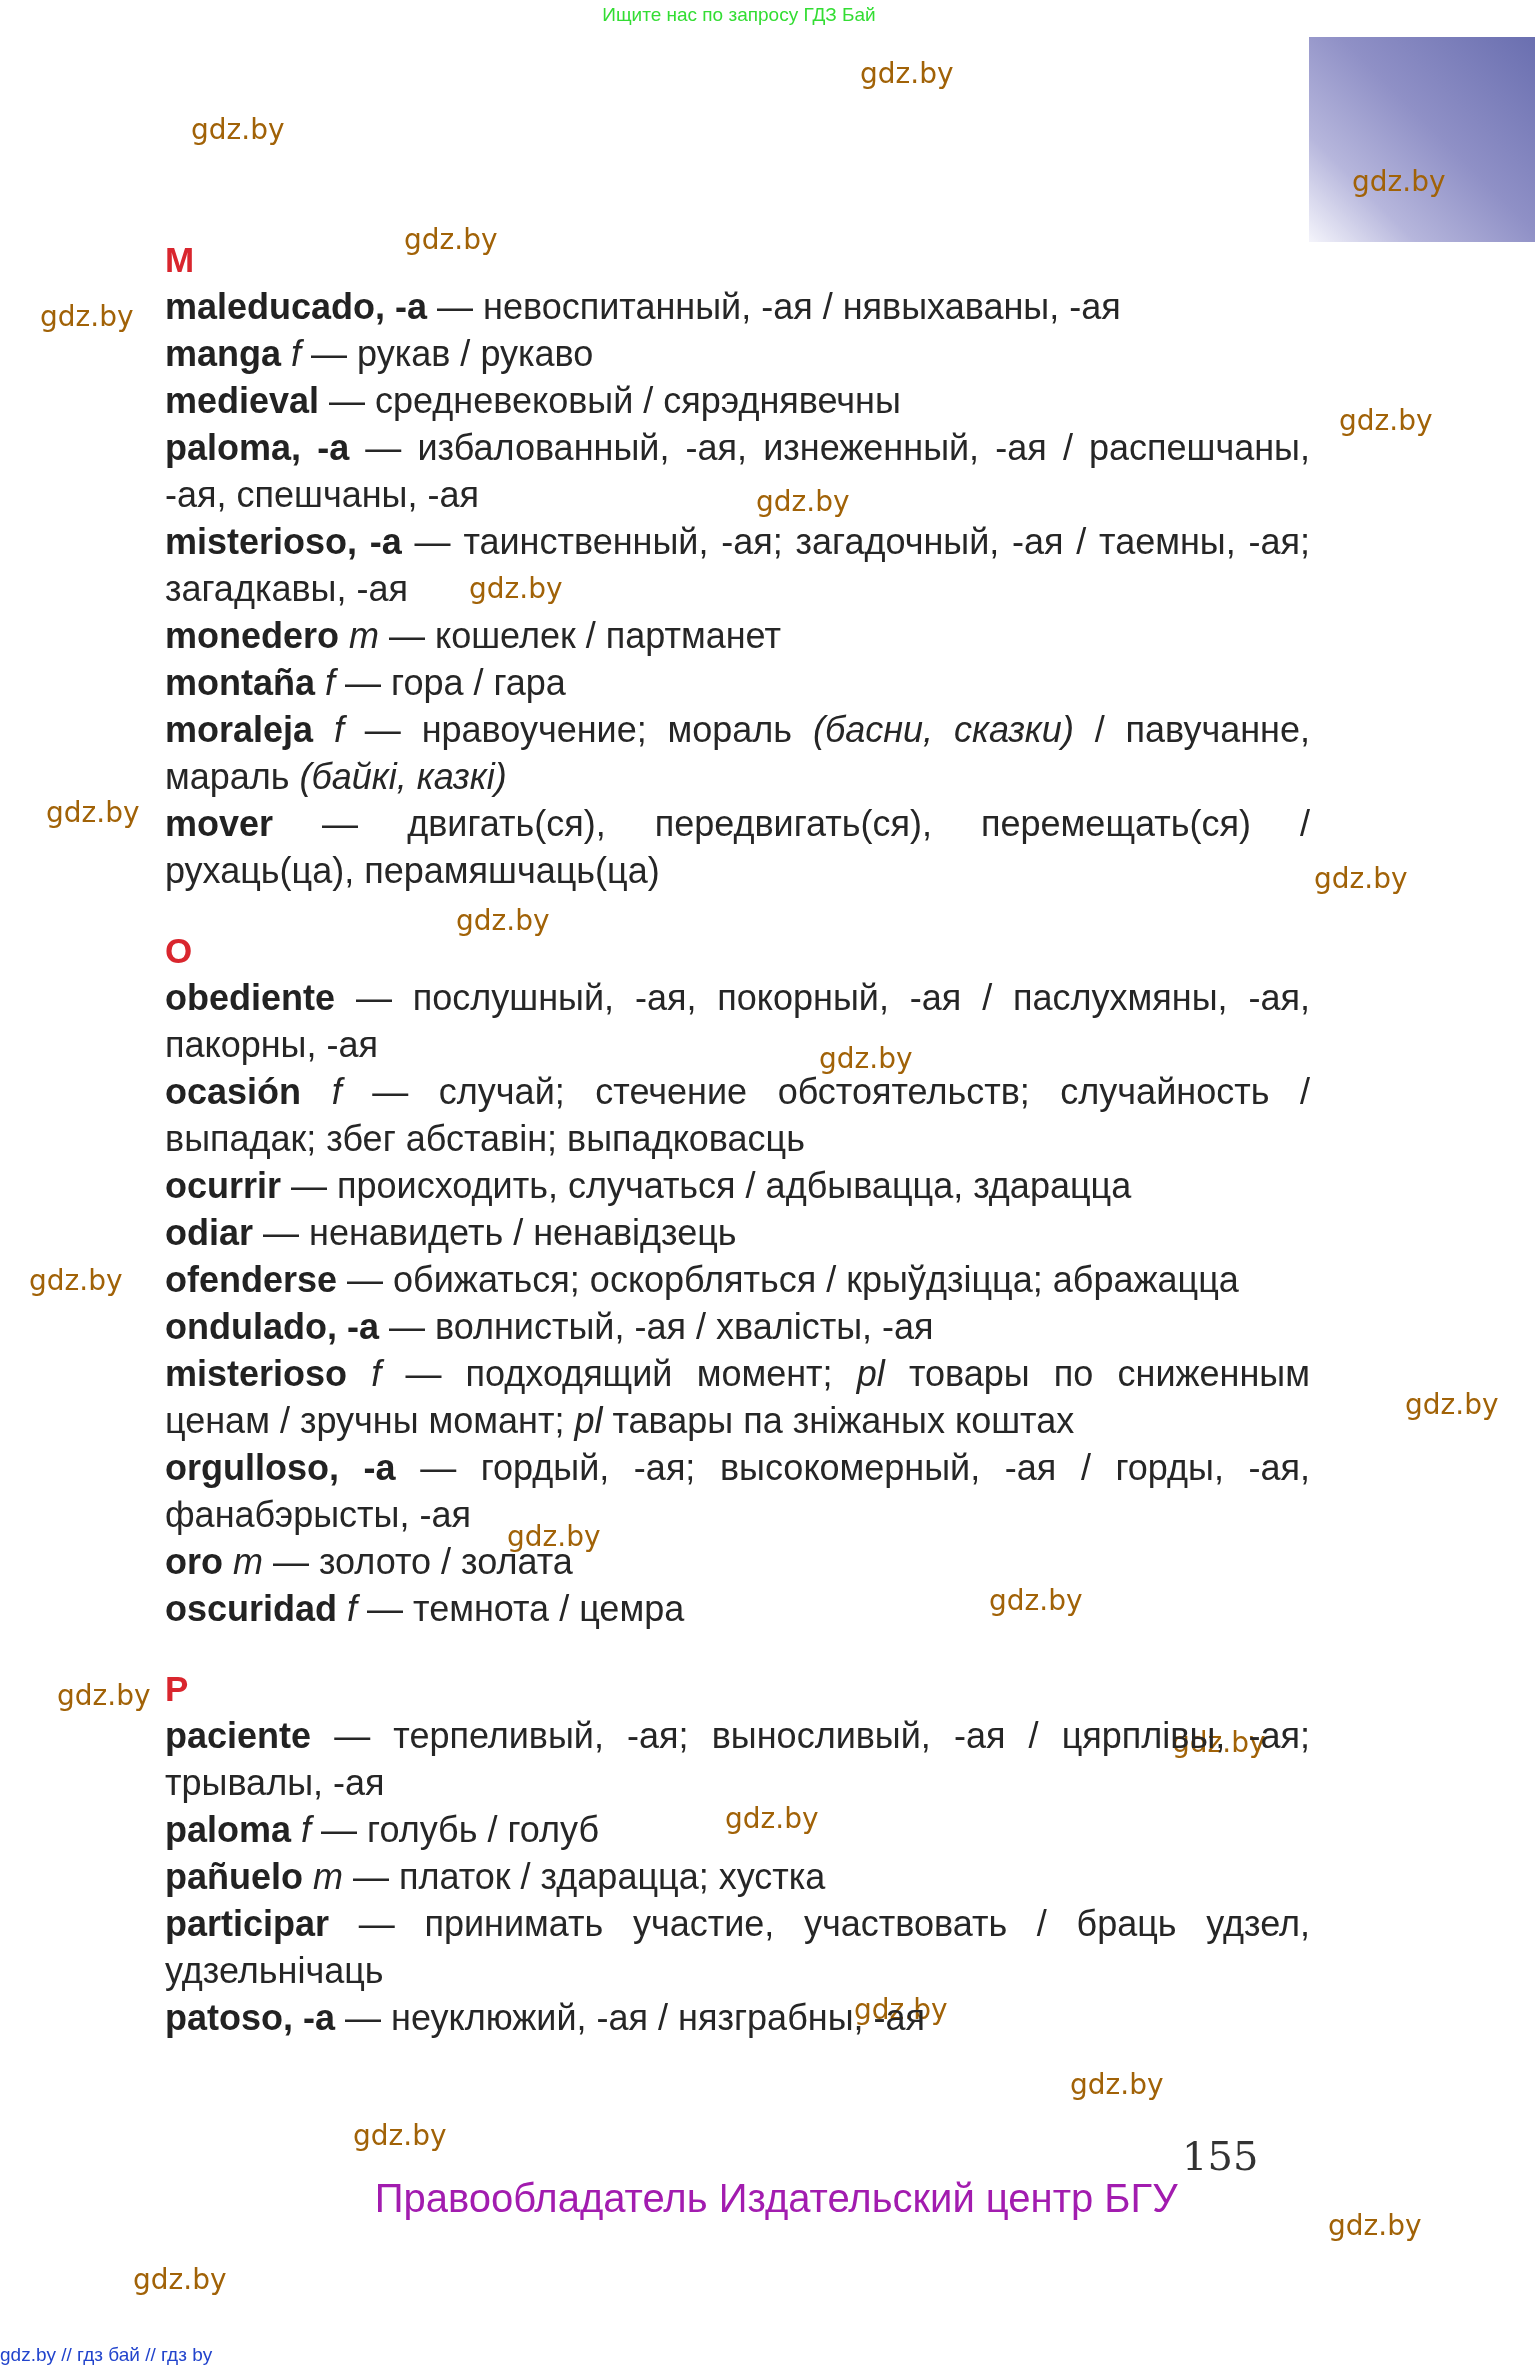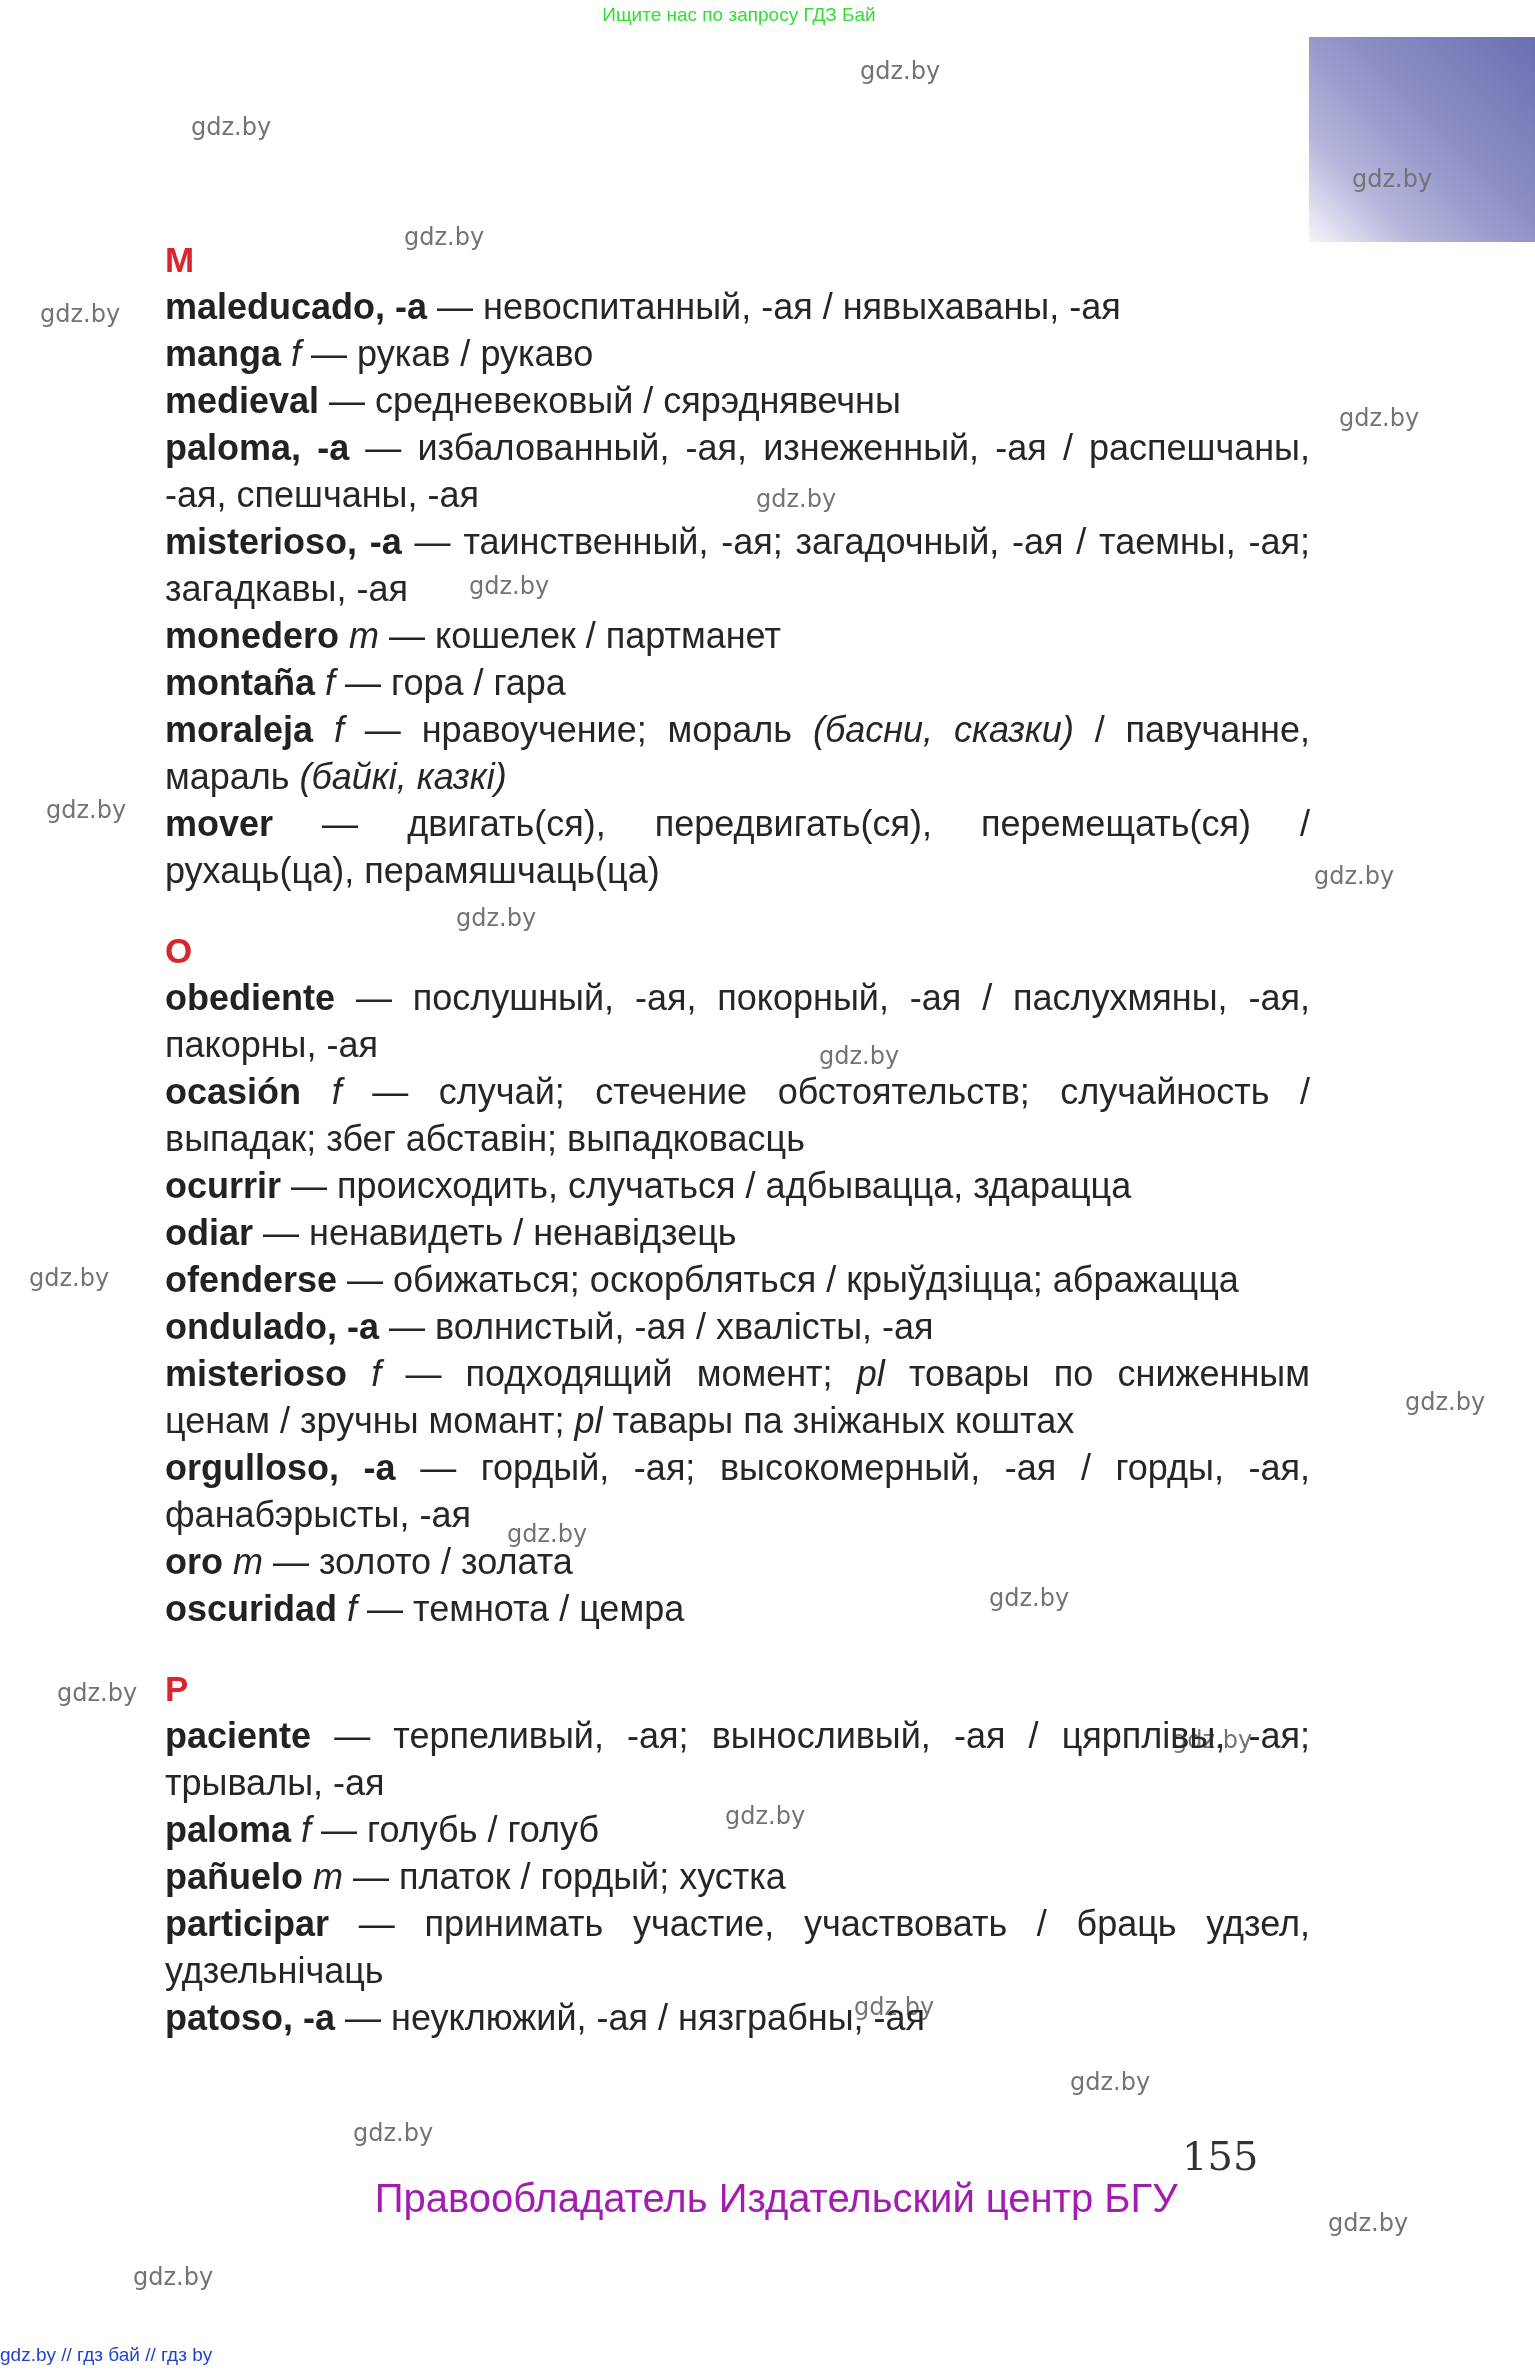"gdz.by" .wm { color: #737373 -> #a16207; font-size: 24px -> 28px }
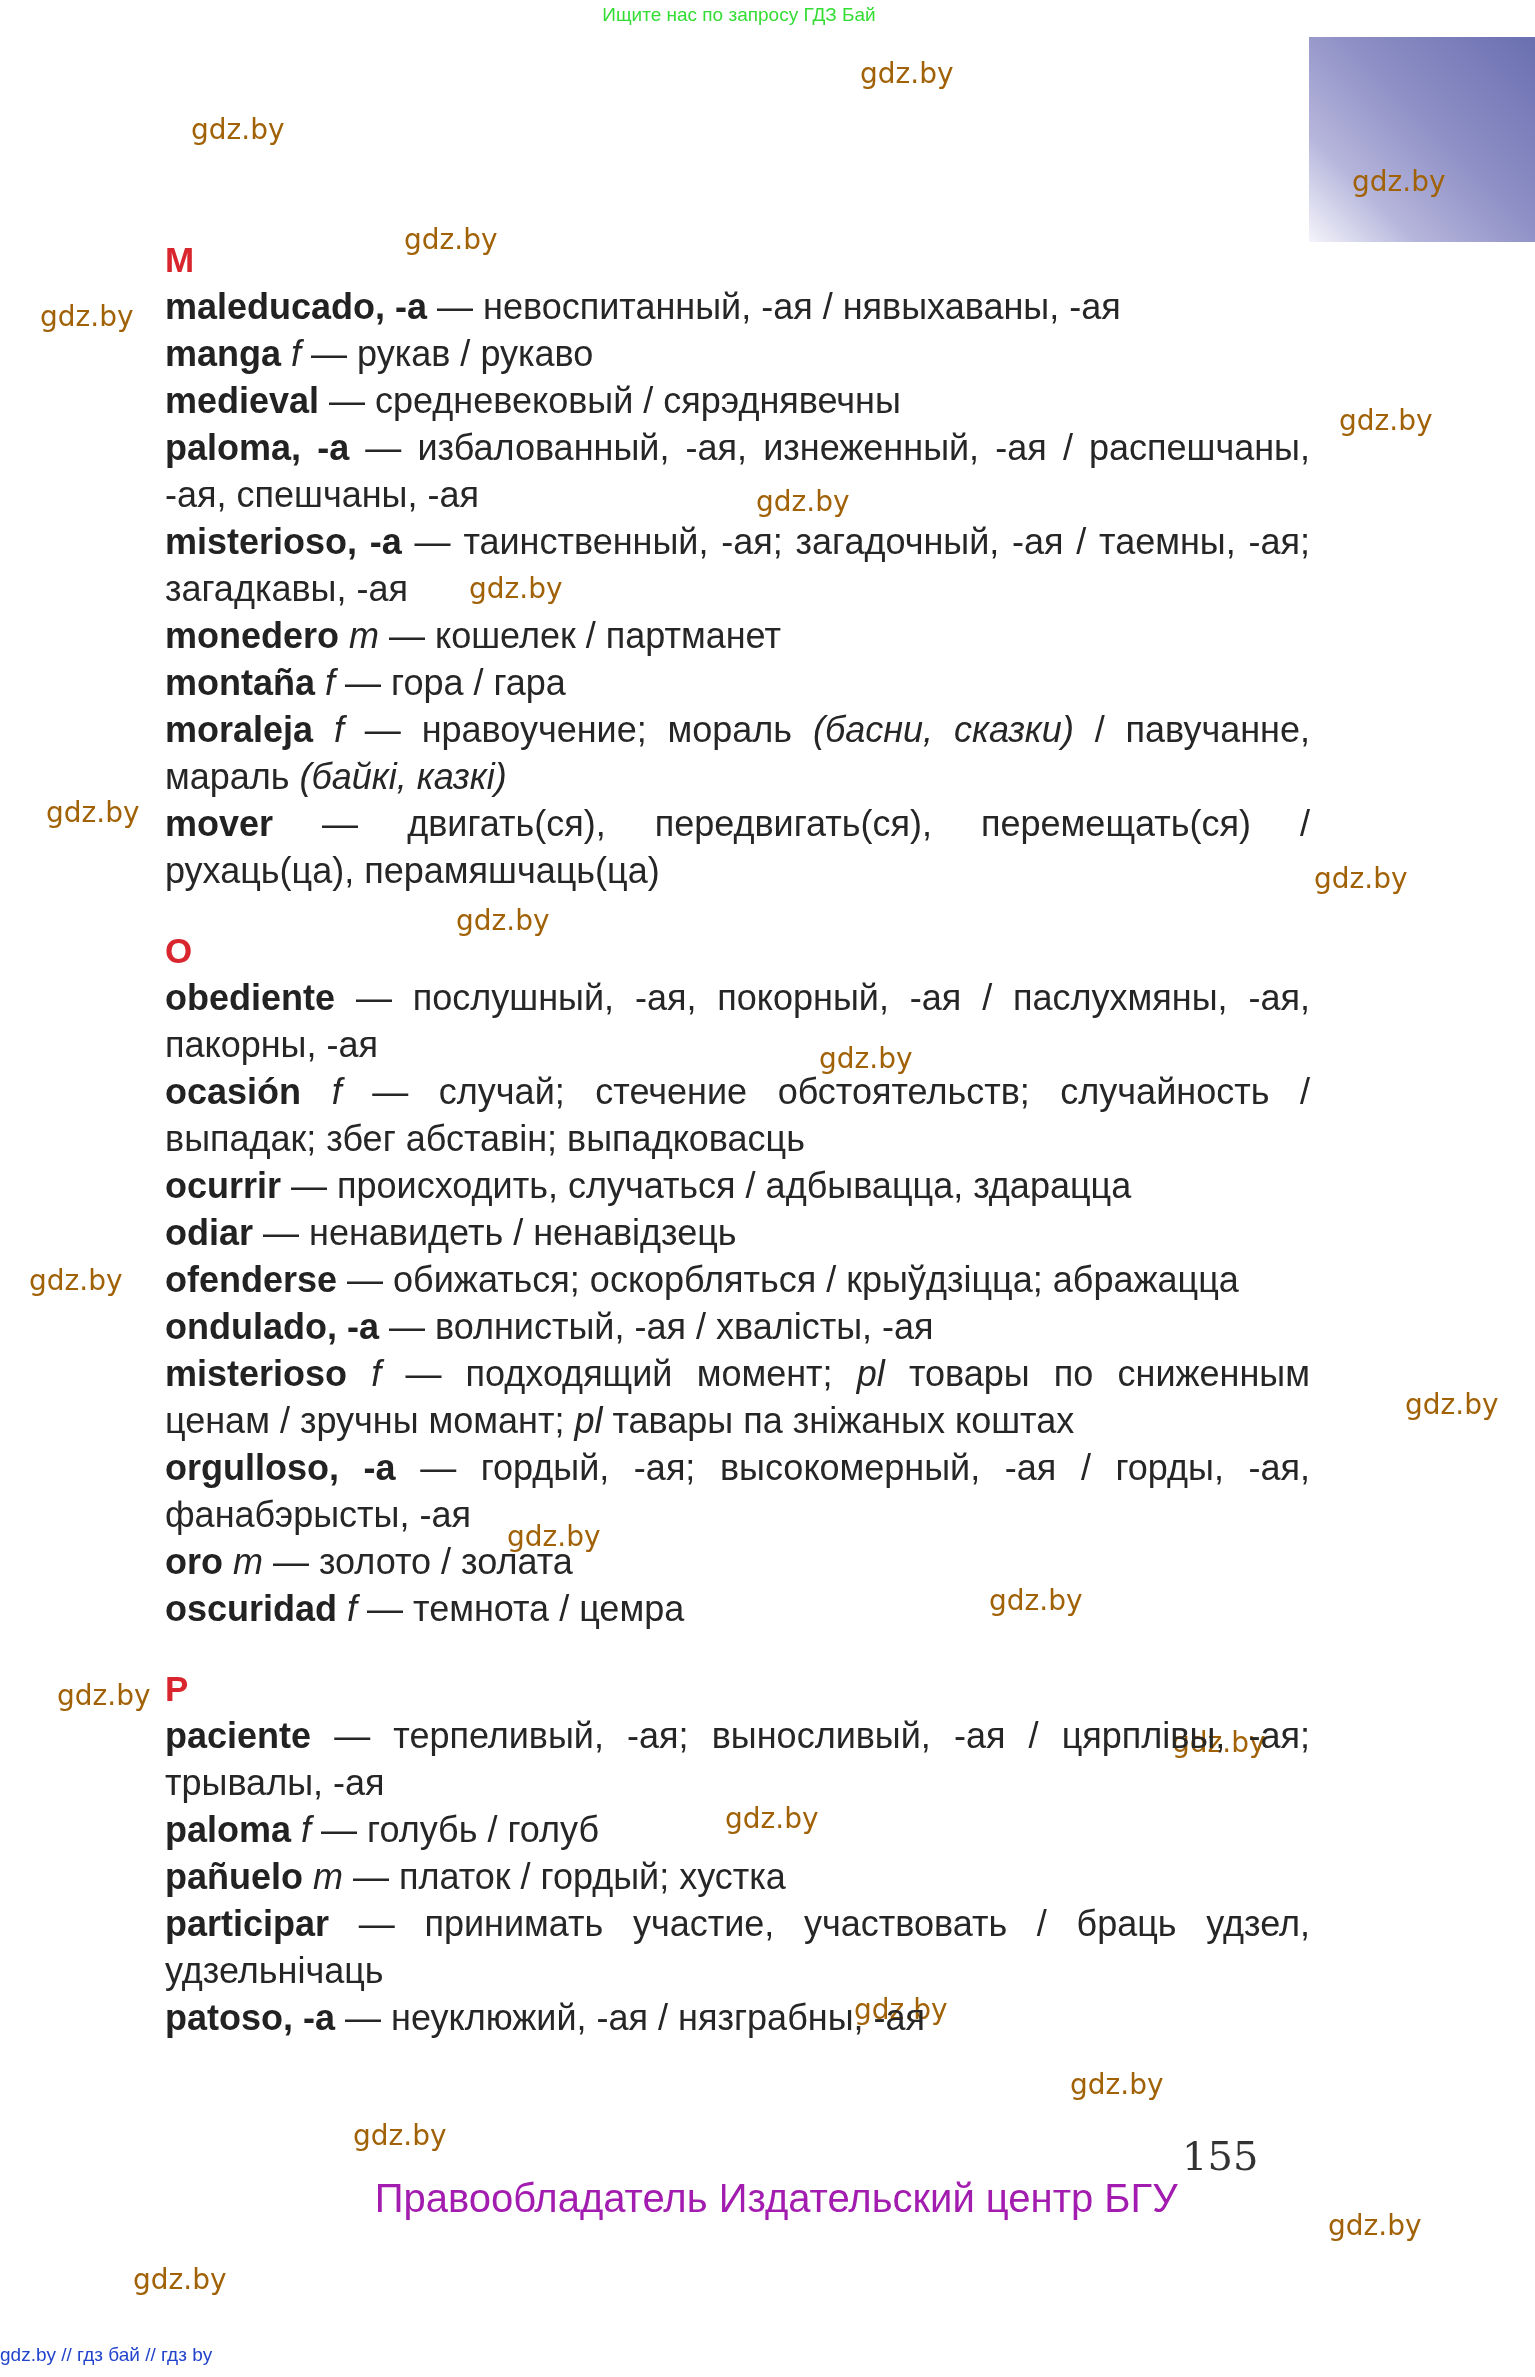"— платок / гордый; хустка" span { text: гордый -> здарацца }
